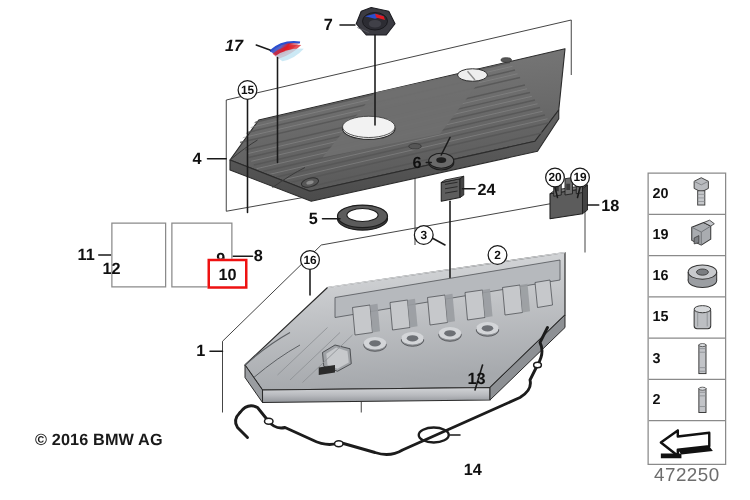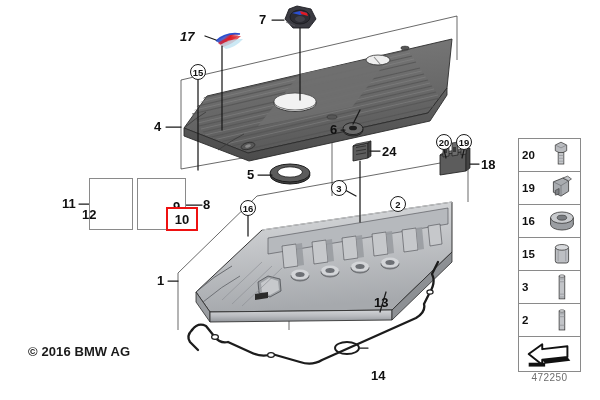"472250" #legend-id { font-size: 10px -> 15px }
